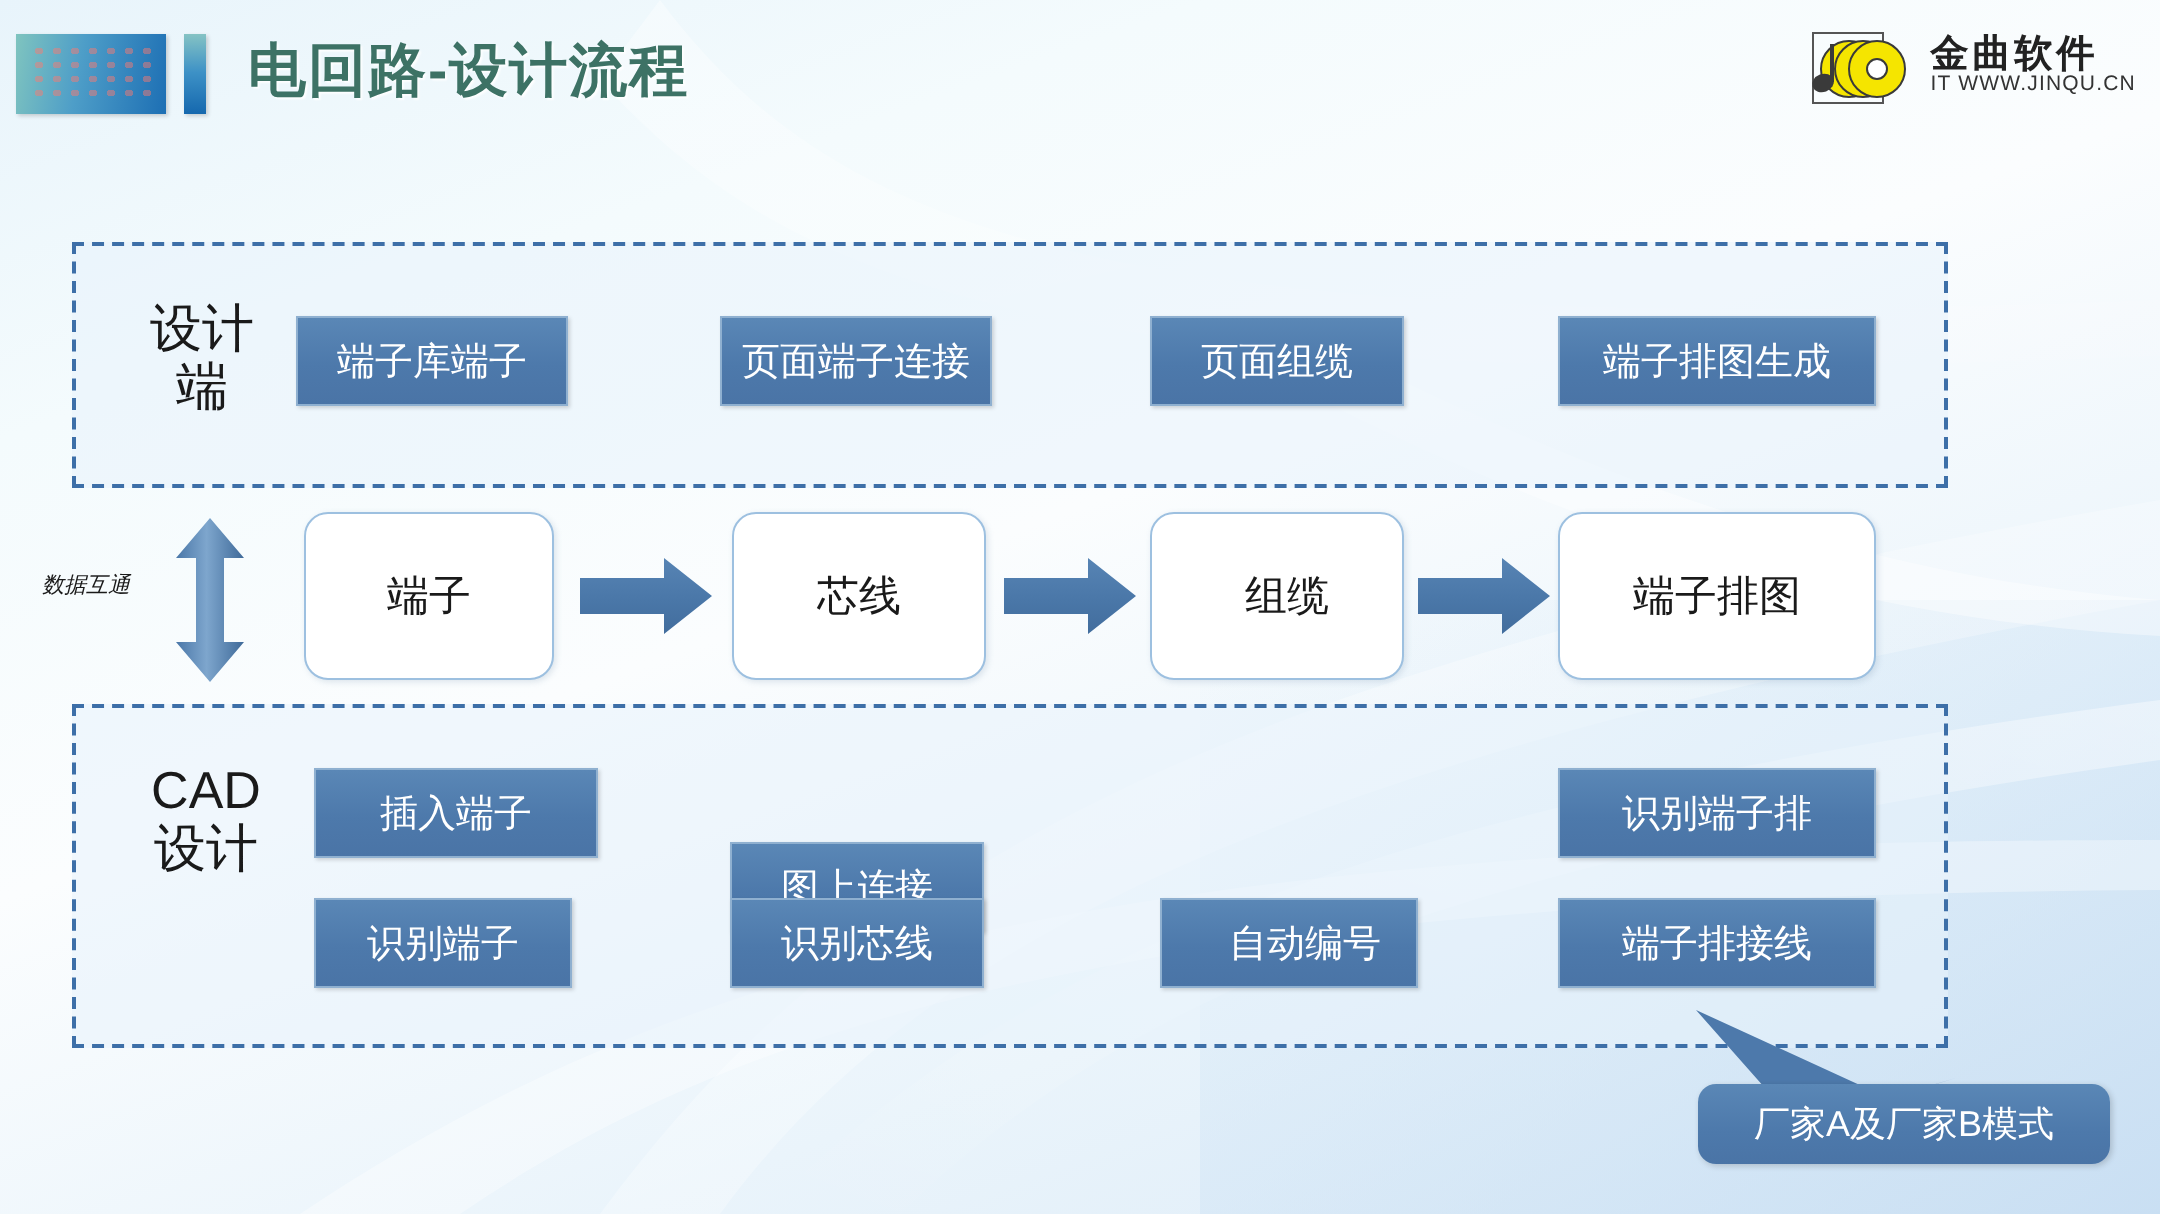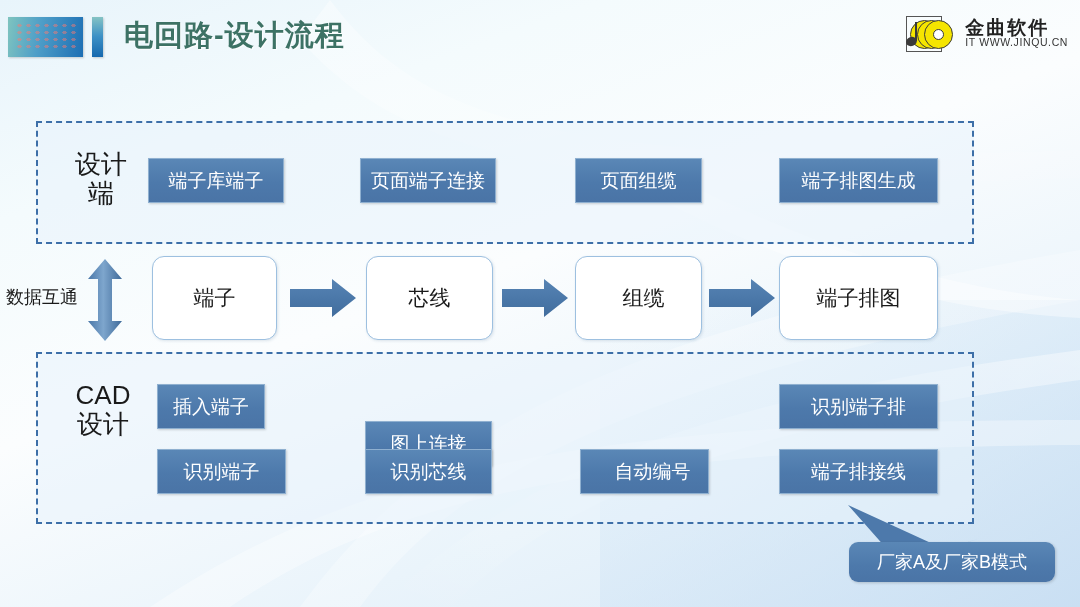"数据互通" #interop-label { font-size: 18px -> 11px; font-style: none -> italic; text-align: none -> center }
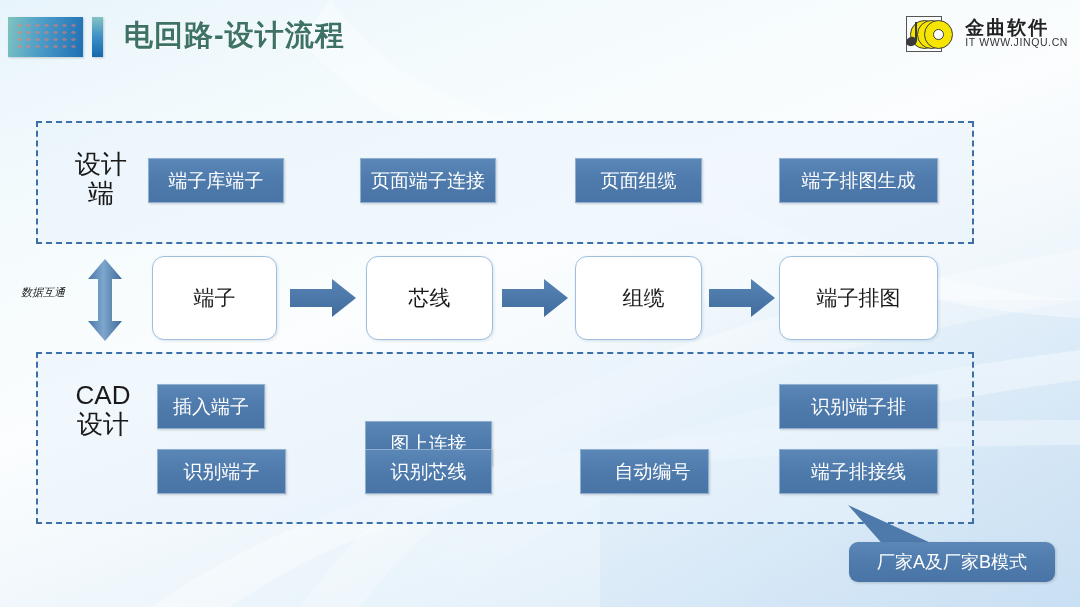"插入端子" div.chip { width: 108px -> 142px }
